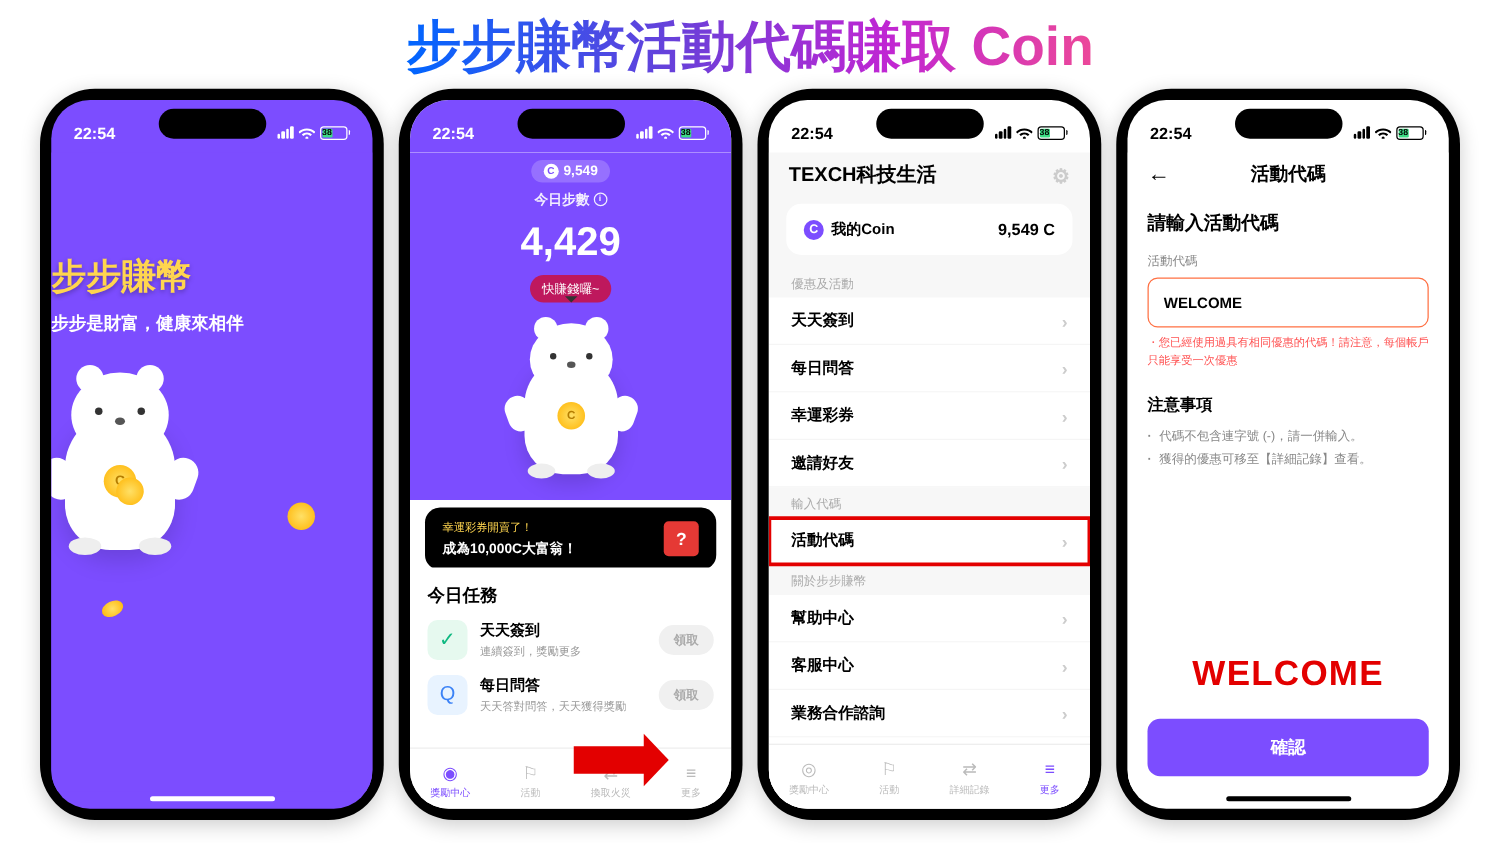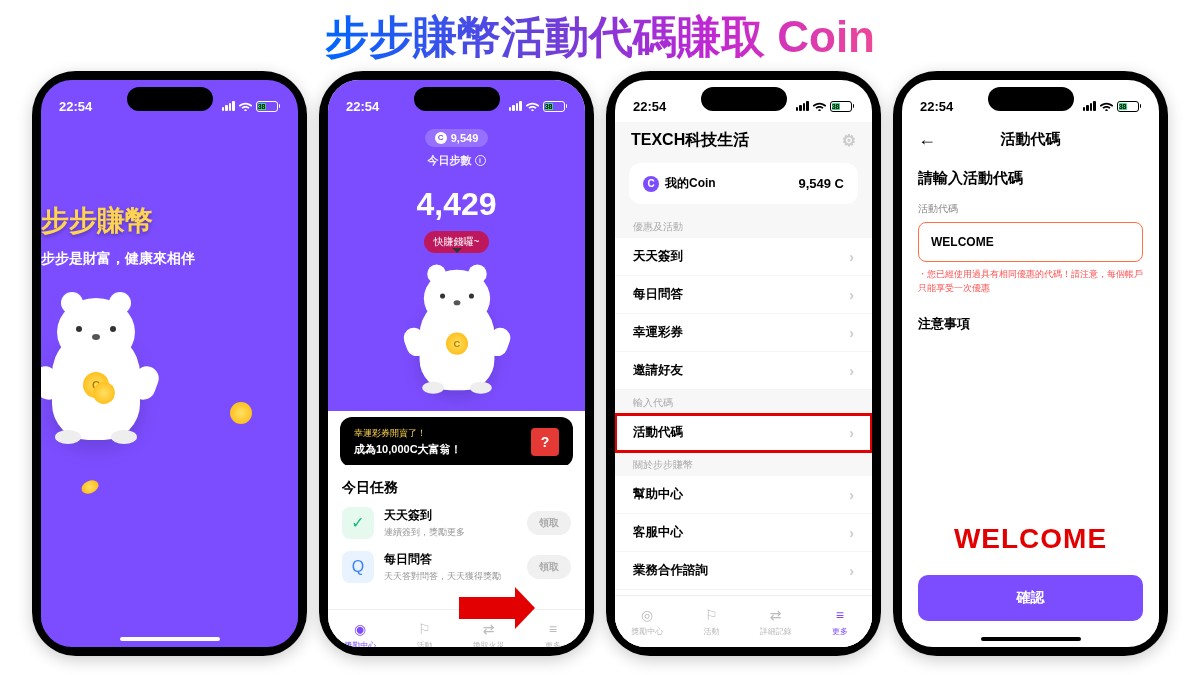"4,429" .steps-value { margin-top: 18px -> 8px }
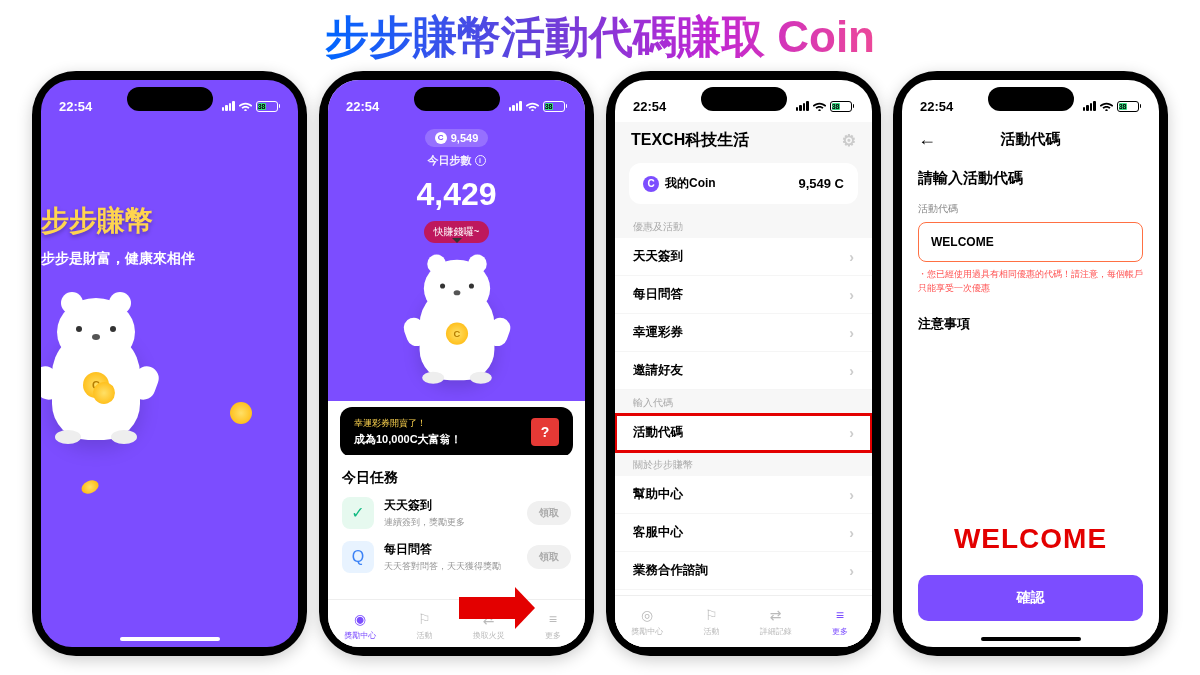"代碼不包含連字號 (-)，請一併輸入。" div.notes-list { html: none -> <div> <div> <span>代碼不包含連字號 (-)，請一併輸入。</span> </div> <div> <span>獲得的優惠可移至【詳細記錄】查看。</span> </div> </div> }
